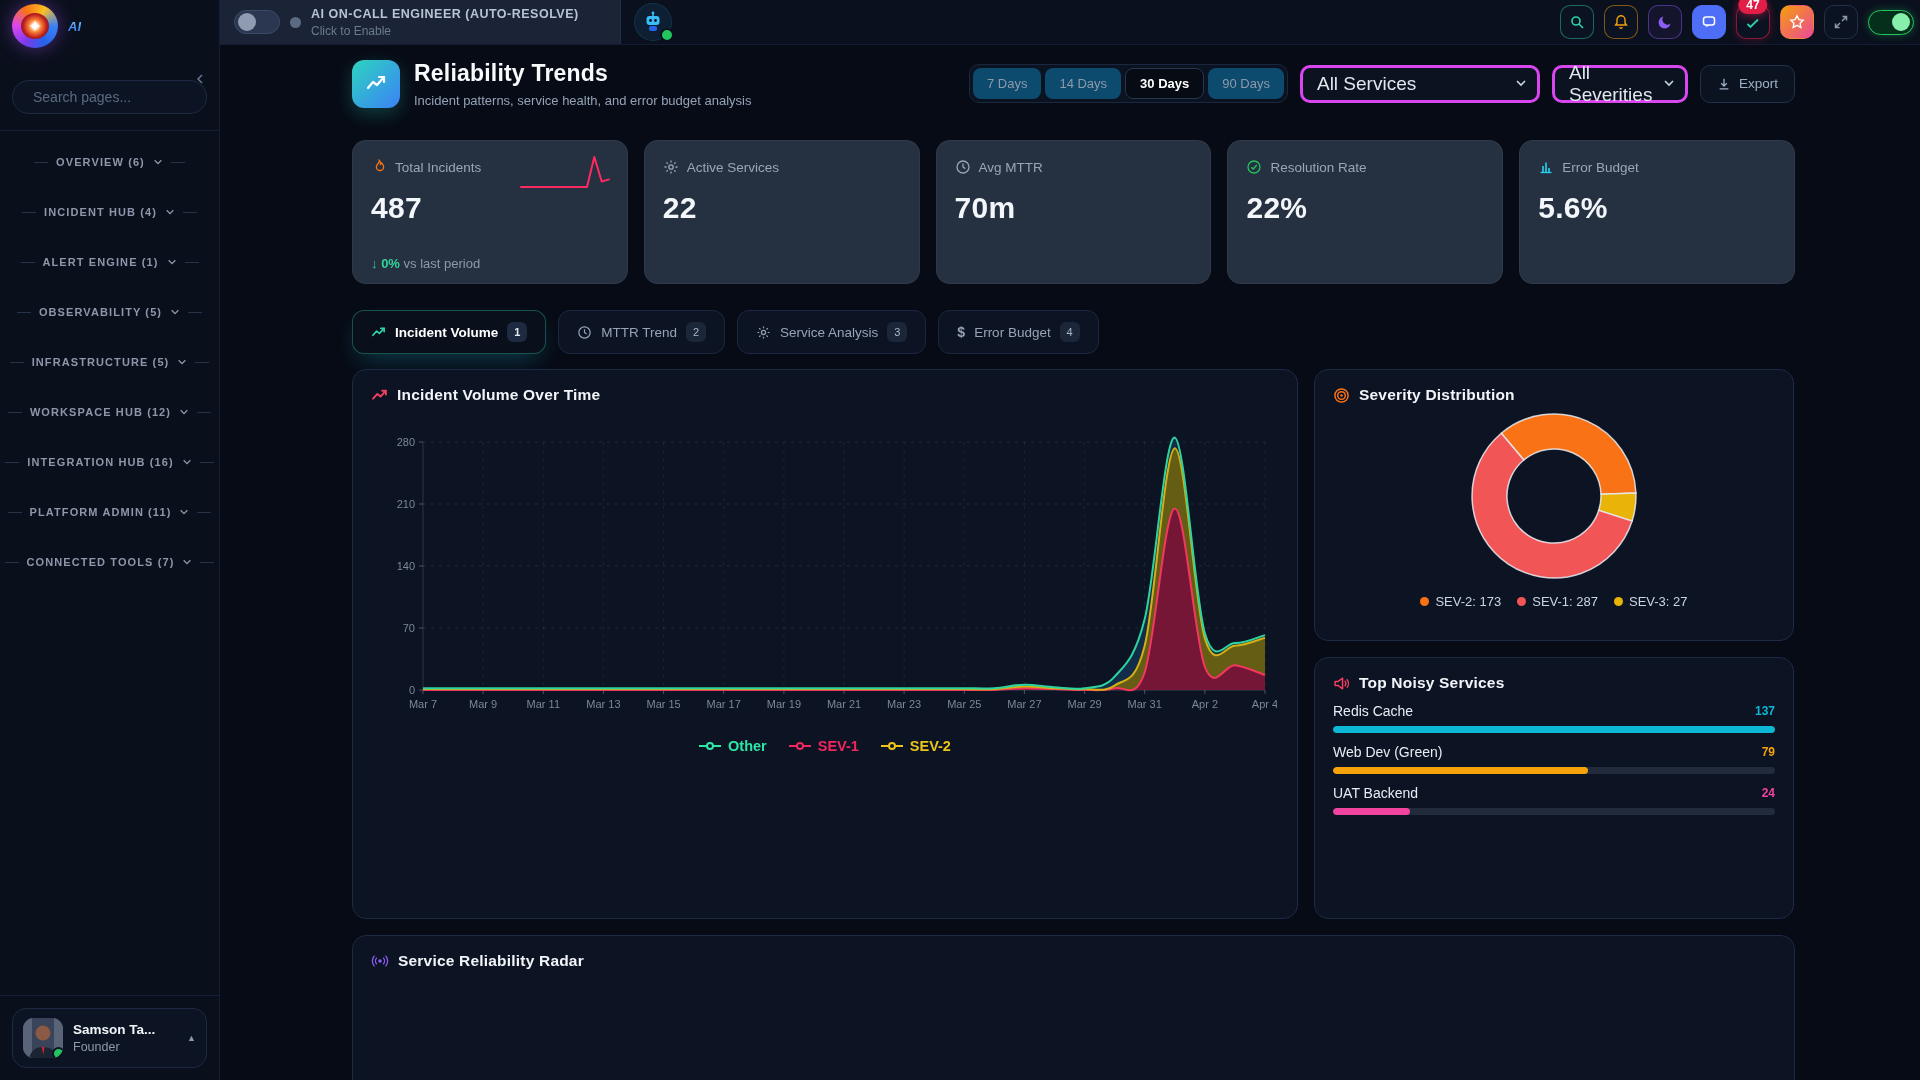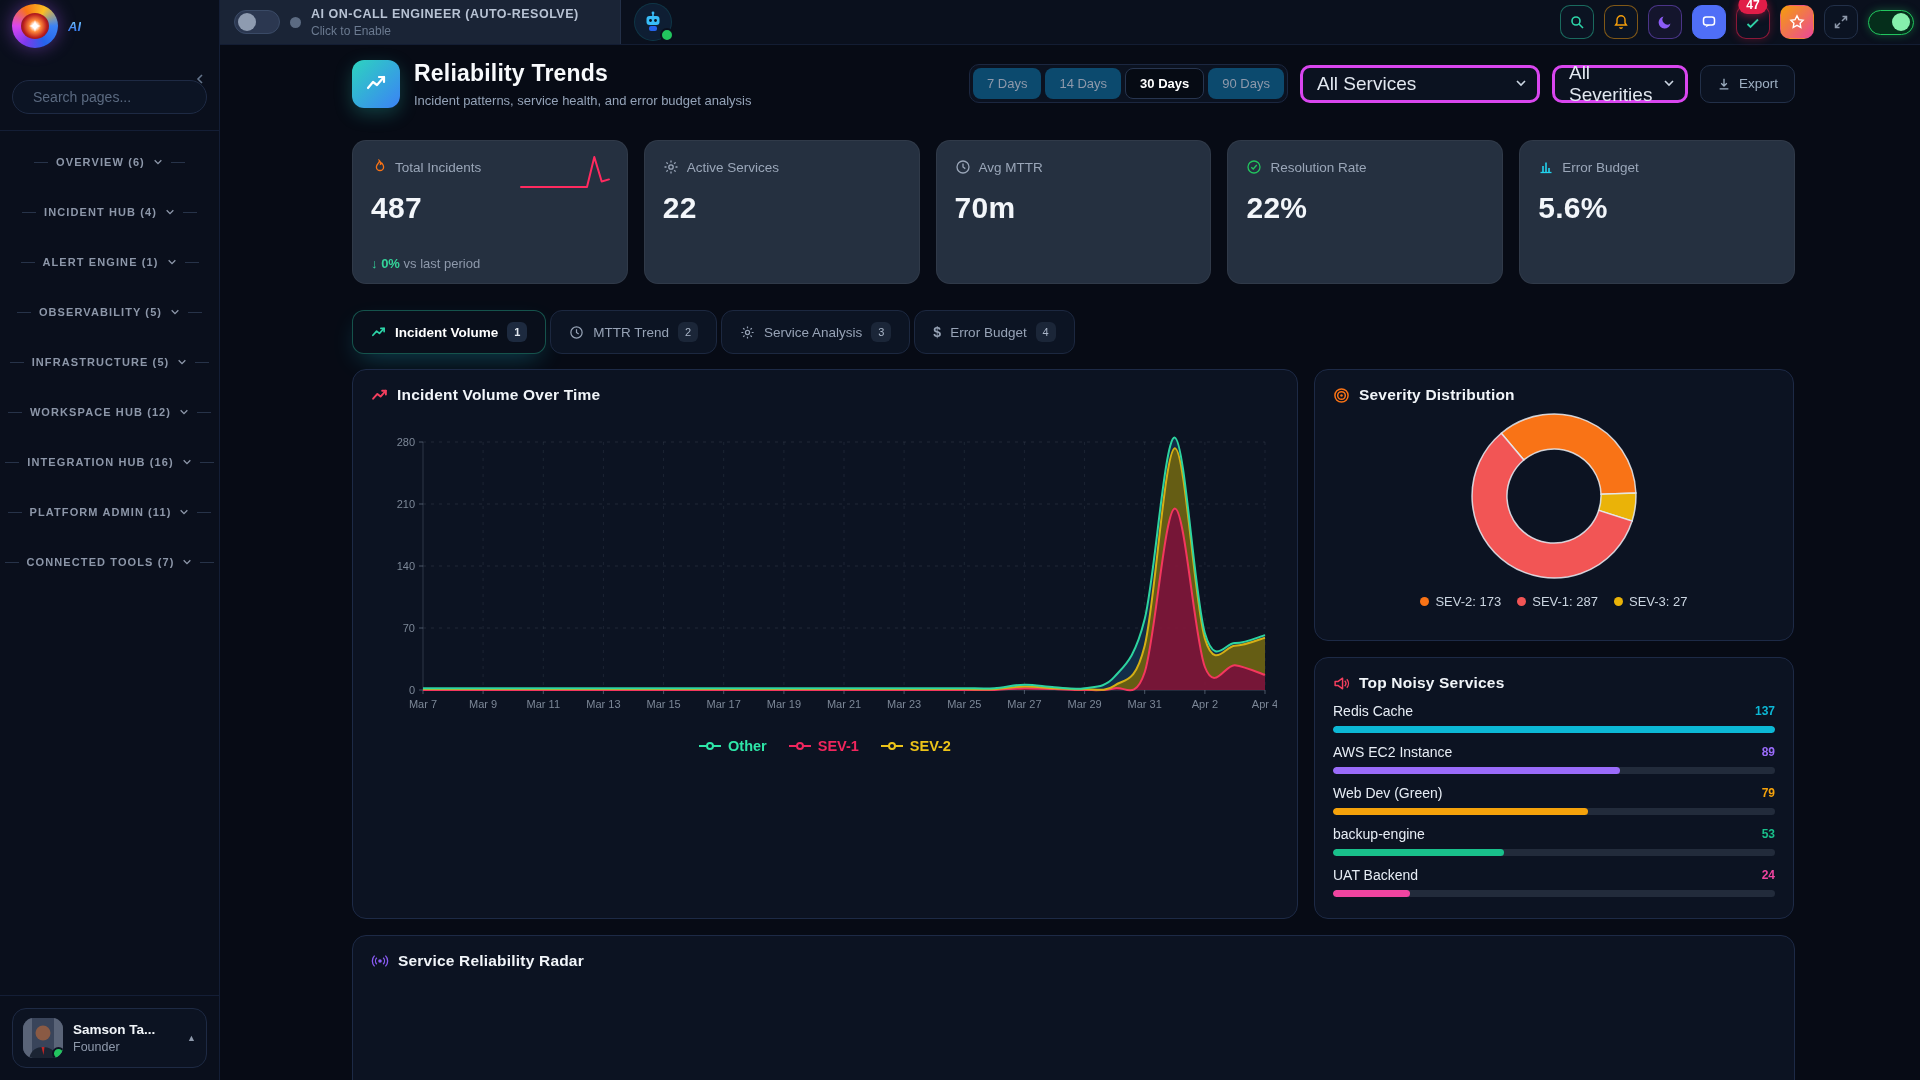"Incident Volume" .tab-row { gap: 4px -> 12px }
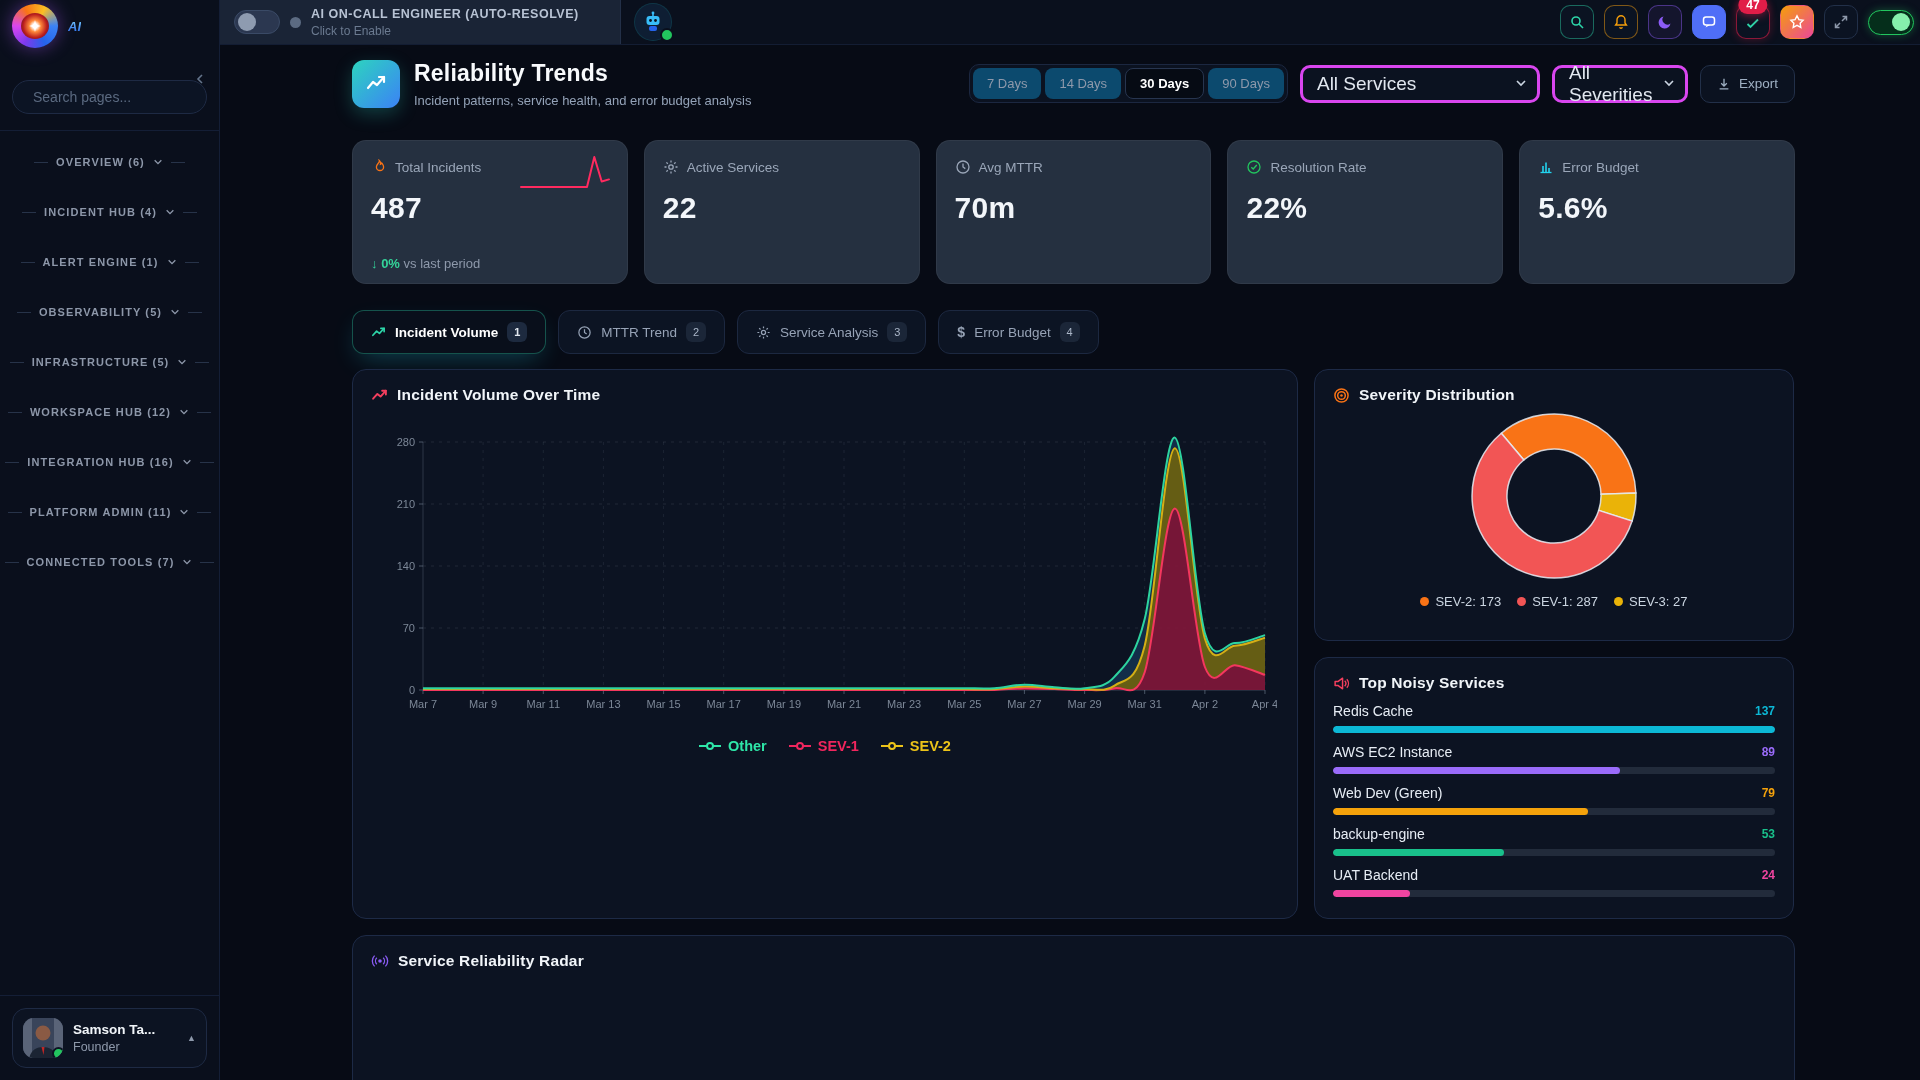"AWS EC2 Instance" div.noisy-row { html: <div> <div> <span>AWS EC2 Instance</span> <span>89</span> </div> <div> <div></div> </div> </div> -> none }
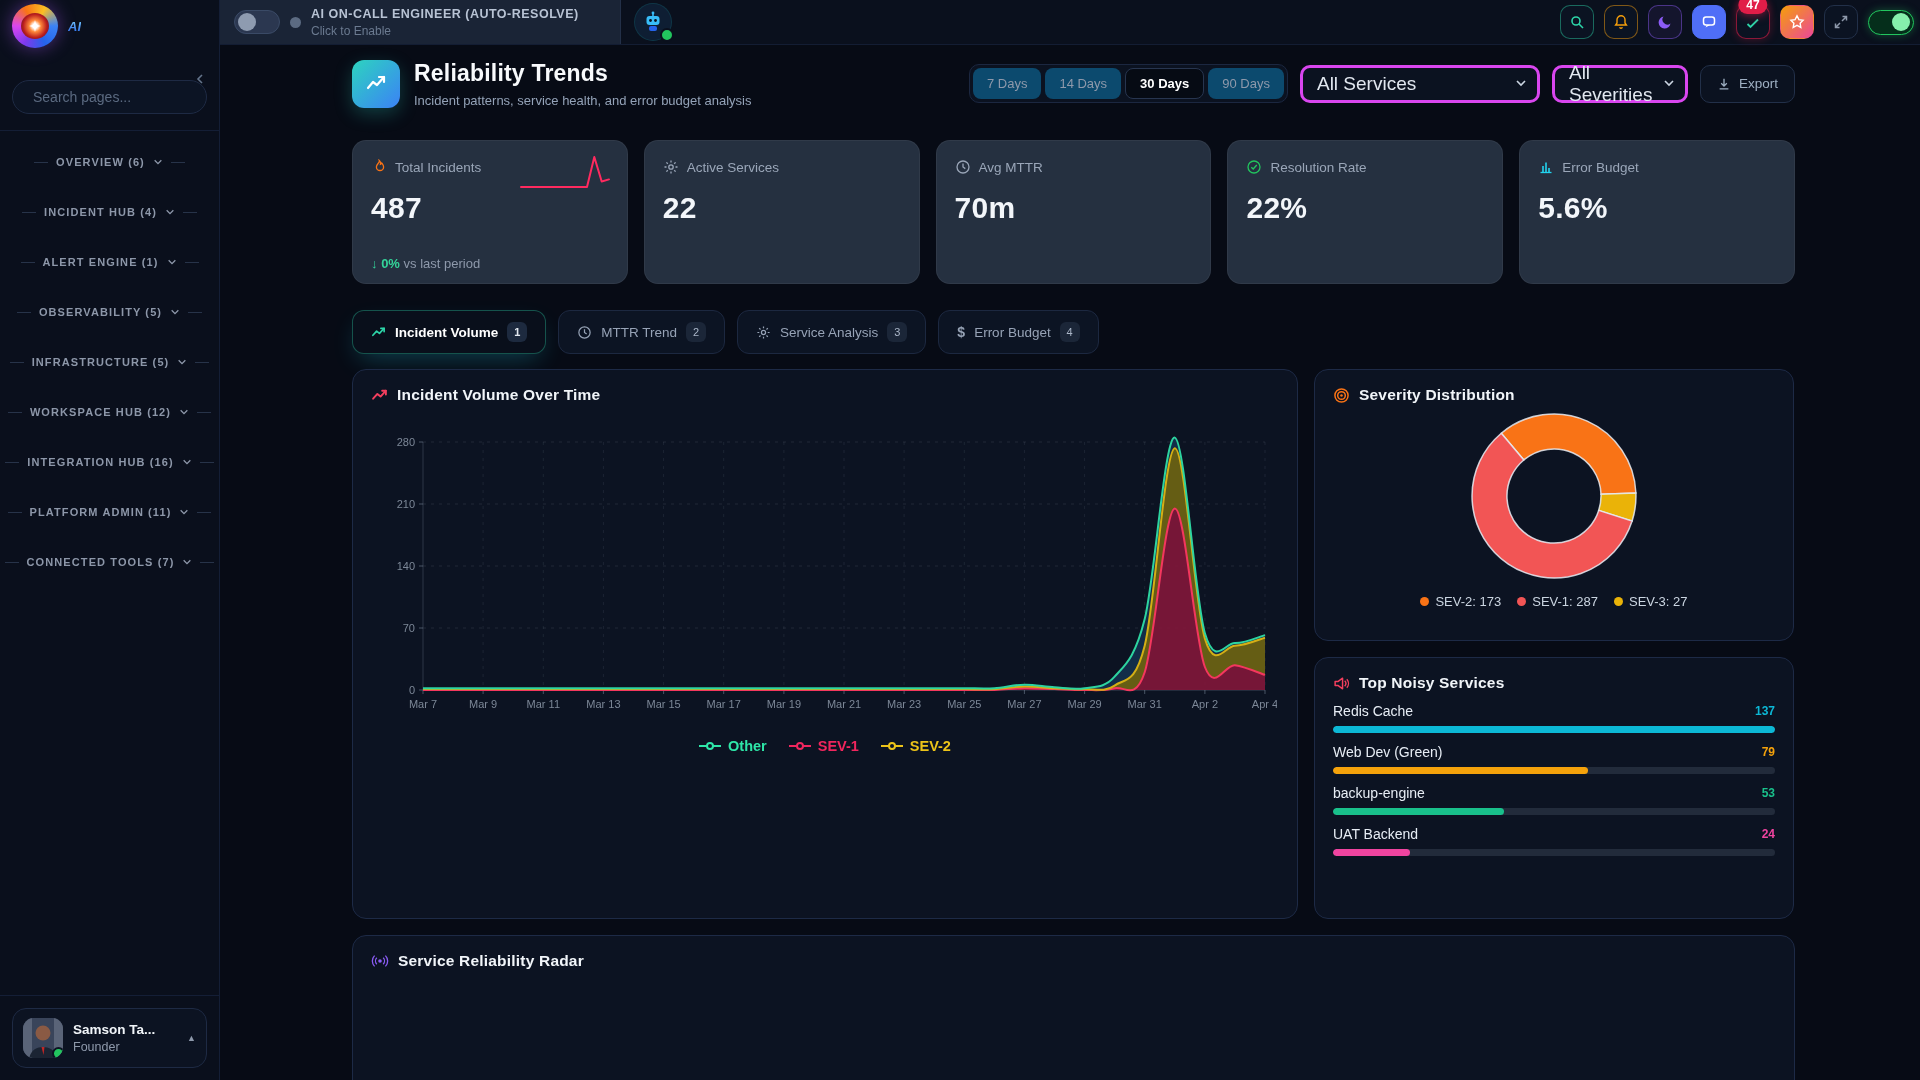"backup-engine" div.noisy-row { html: <div> <div> <span>backup-engine</span> <span>53</span> </div> <div> <div></div> </div> </div> -> none }
